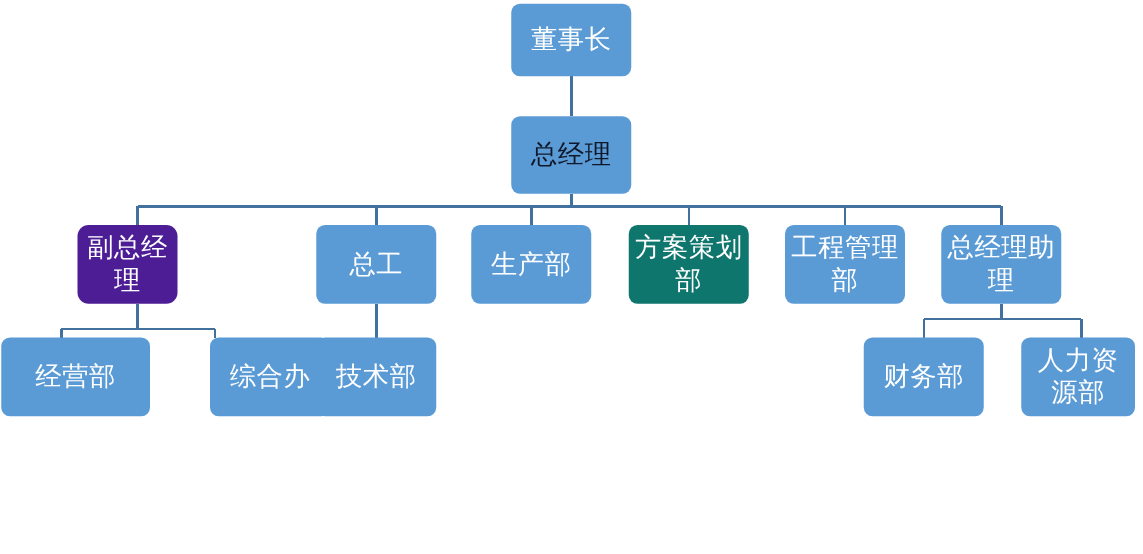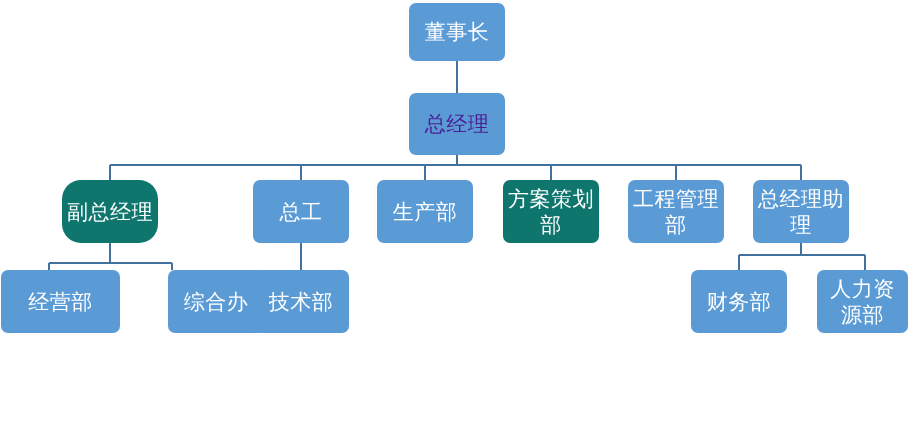"总经理" div.node-box { color: #4c1d95 -> #0f172a }
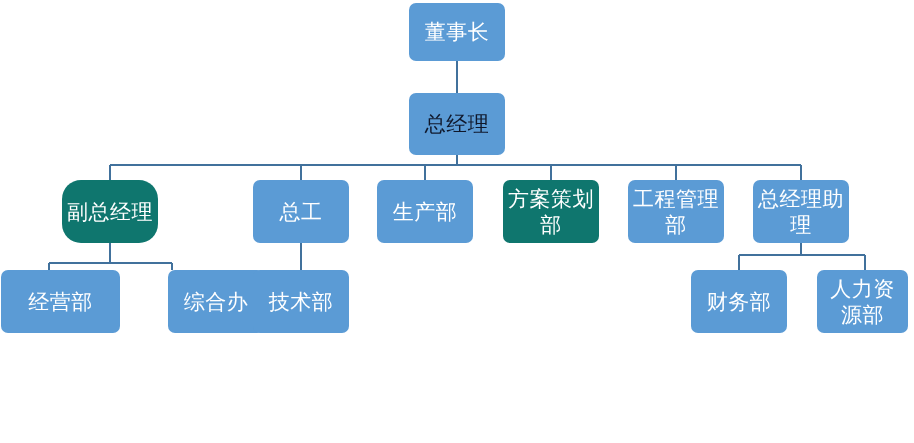"副总经理" div.node-box { background: #0f766e -> #4c1d95; border-radius: 19px -> 9px; width: 96px -> 80px }
